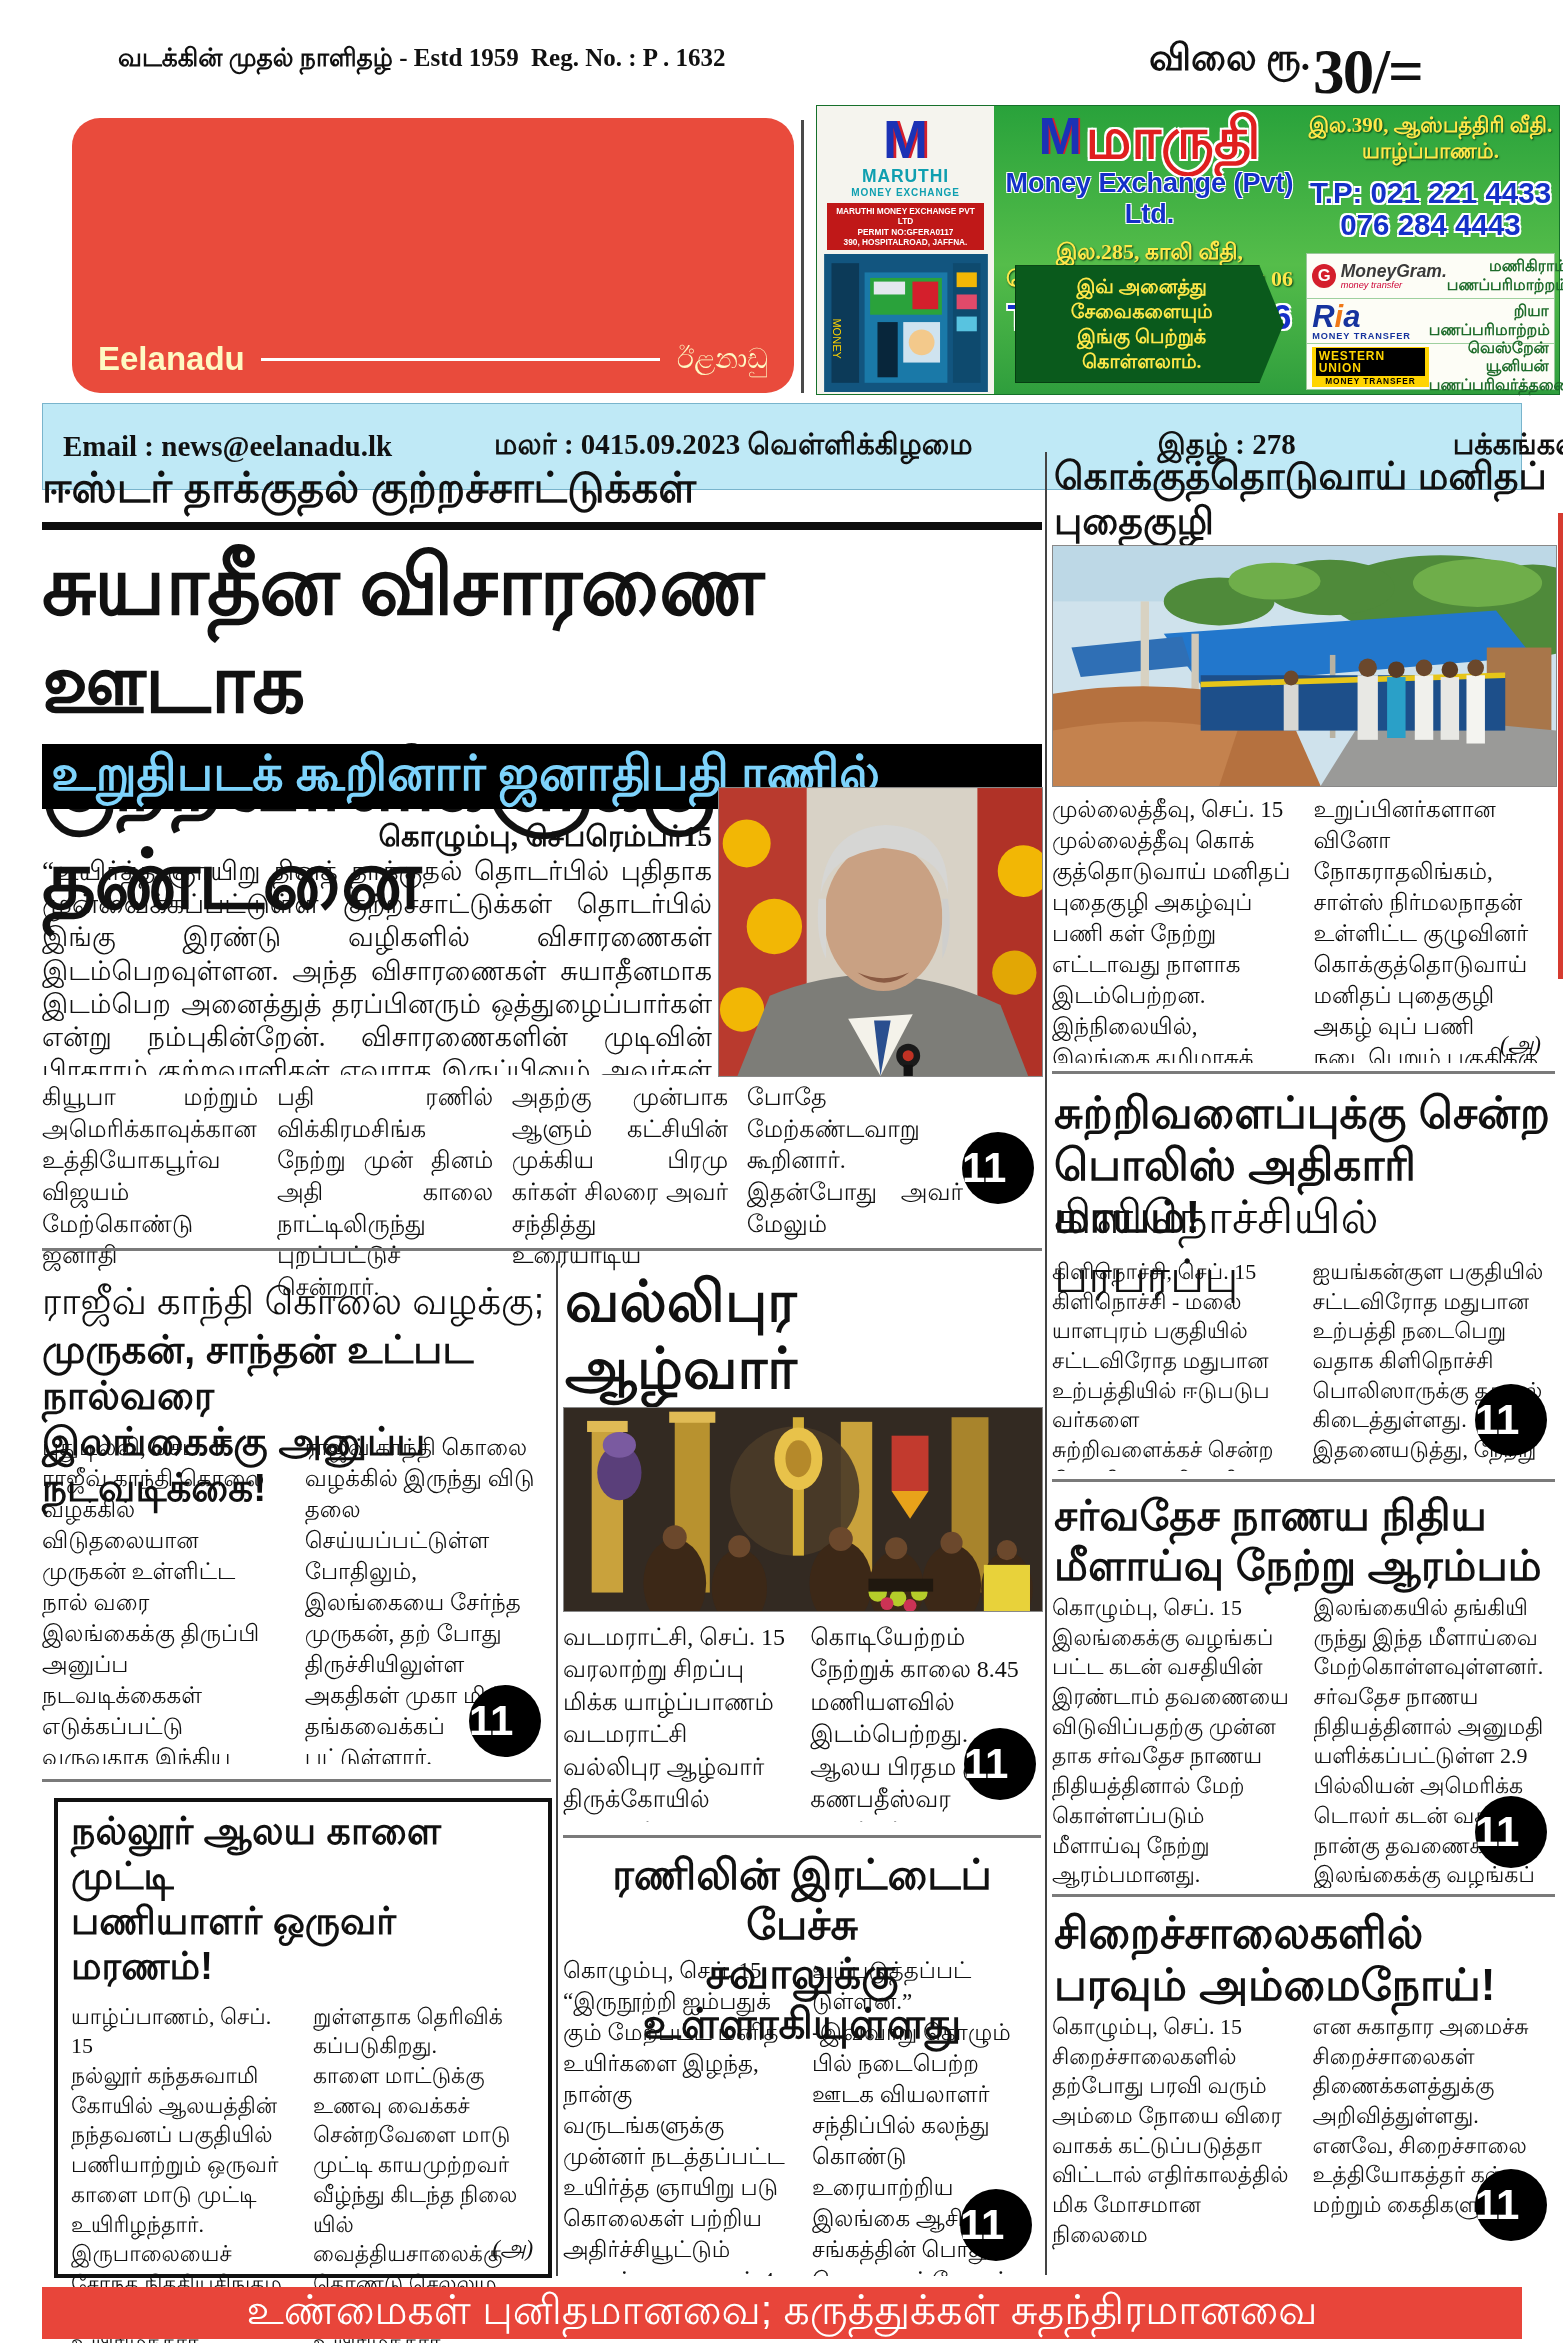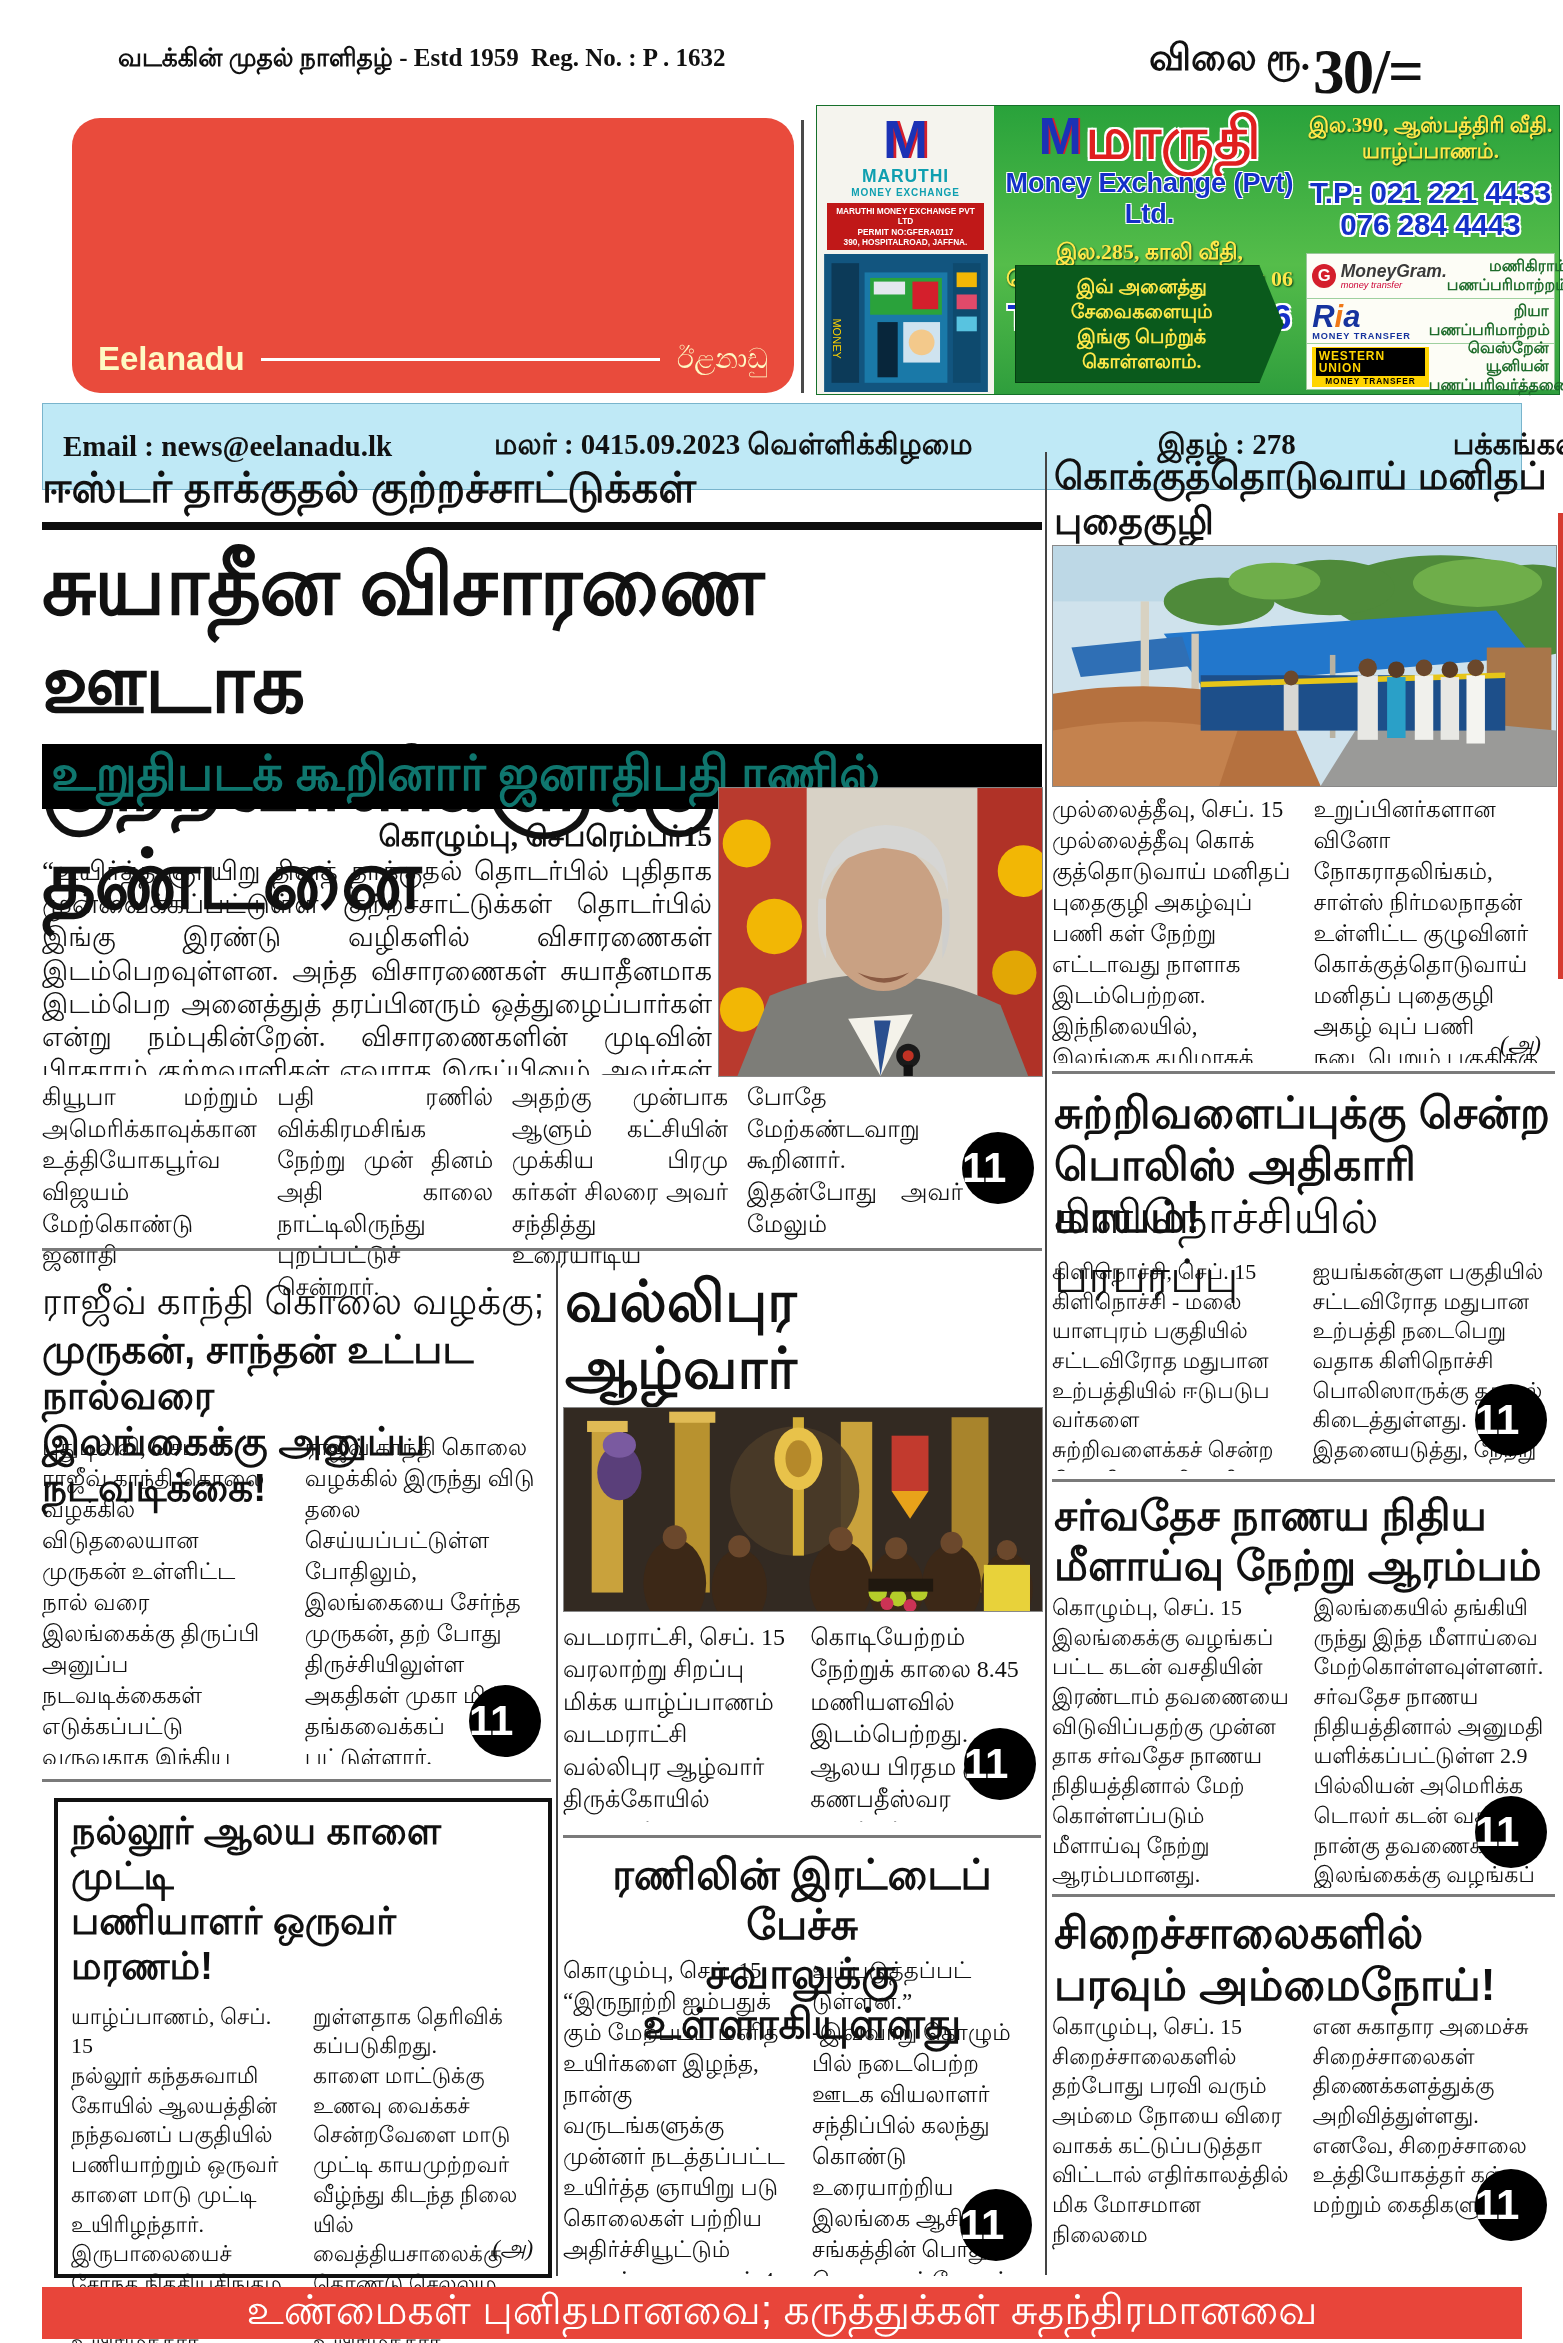"உறுதிபடக் கூறினார் ஜனாதிபதி ரணில்" .lead-bar { color: #0f766e -> #7dd3fc }
